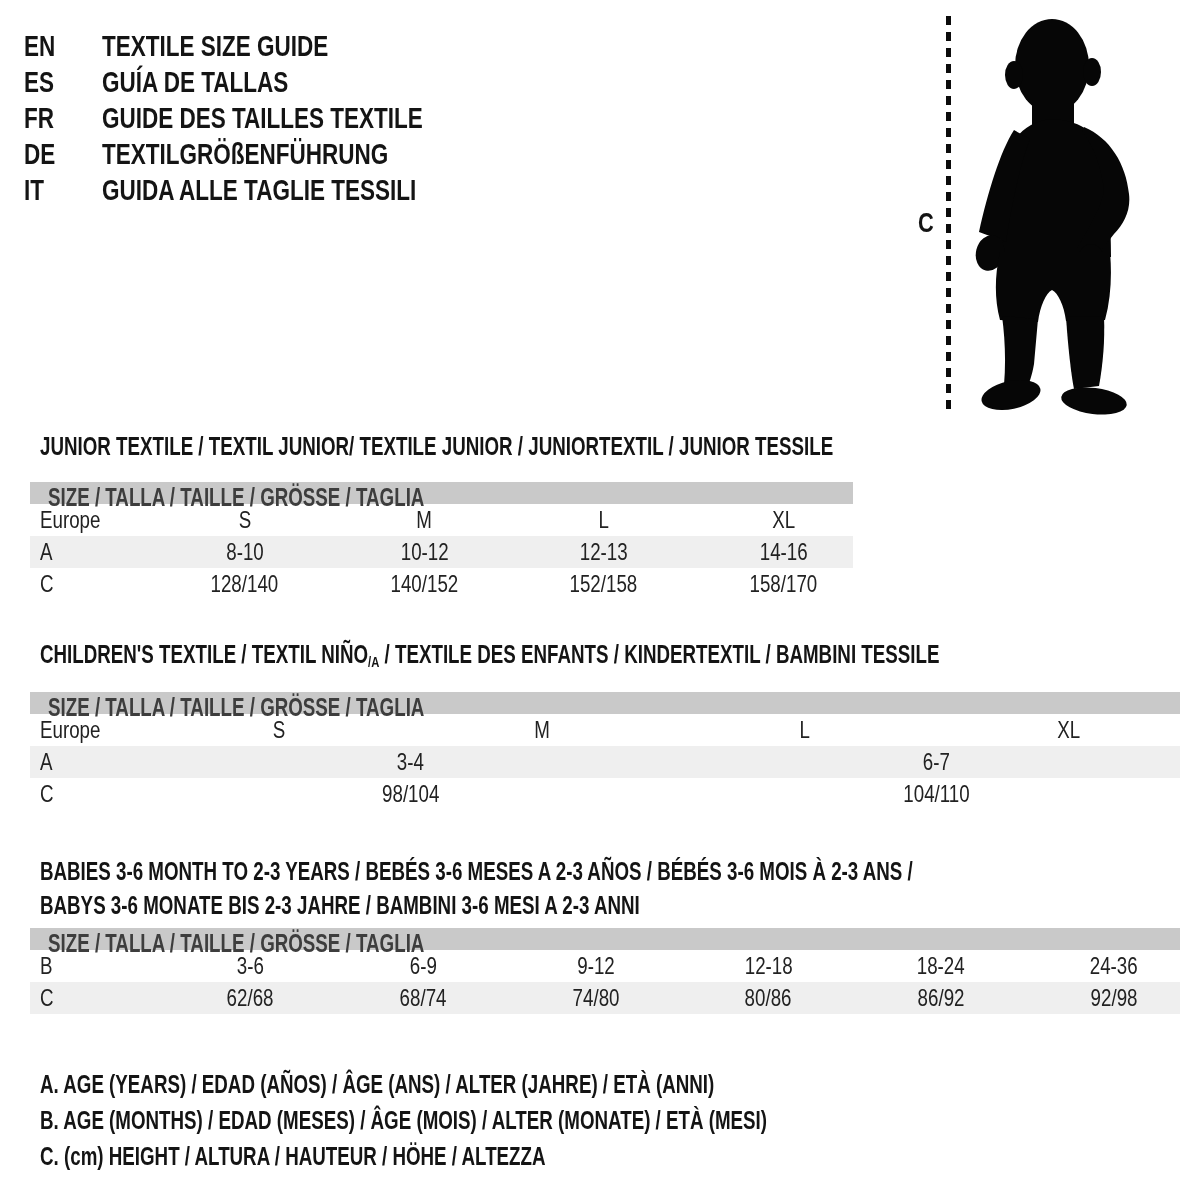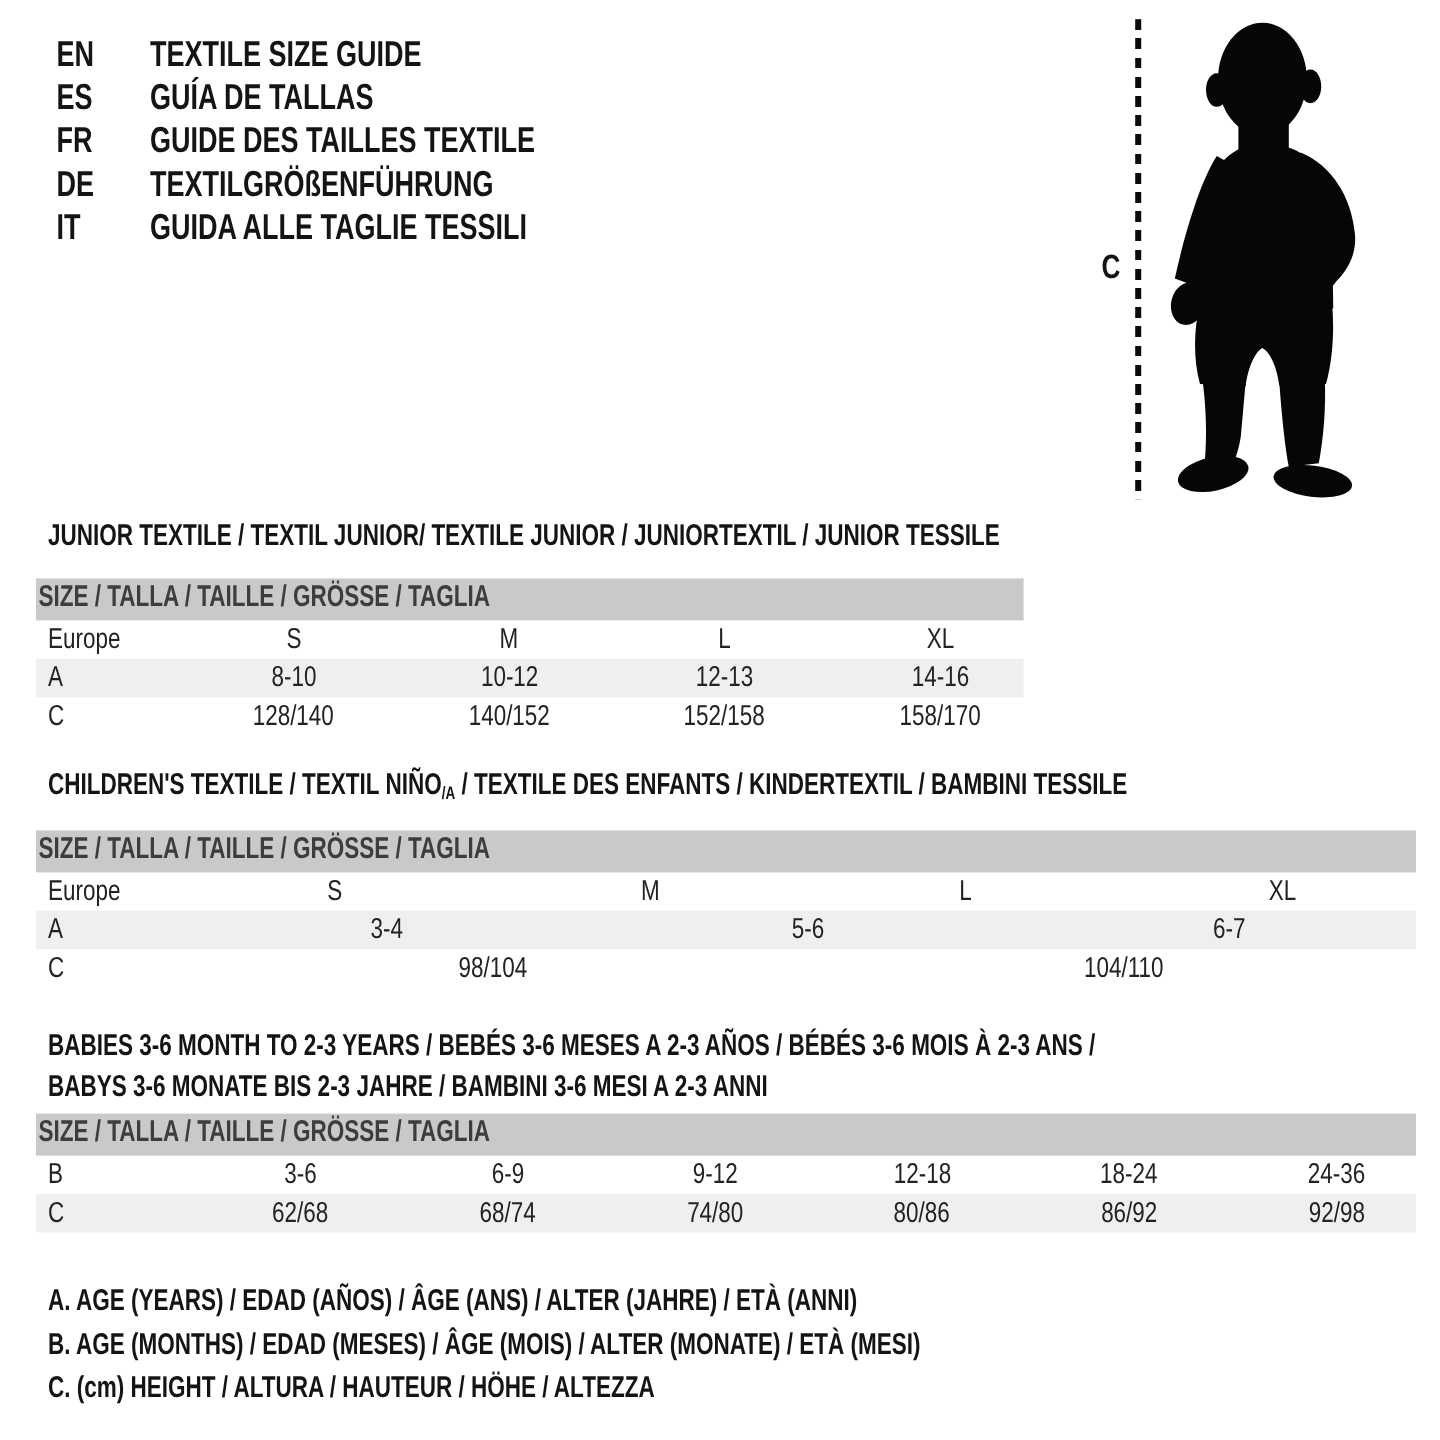"EN" .langs { left: 47px -> 24px }
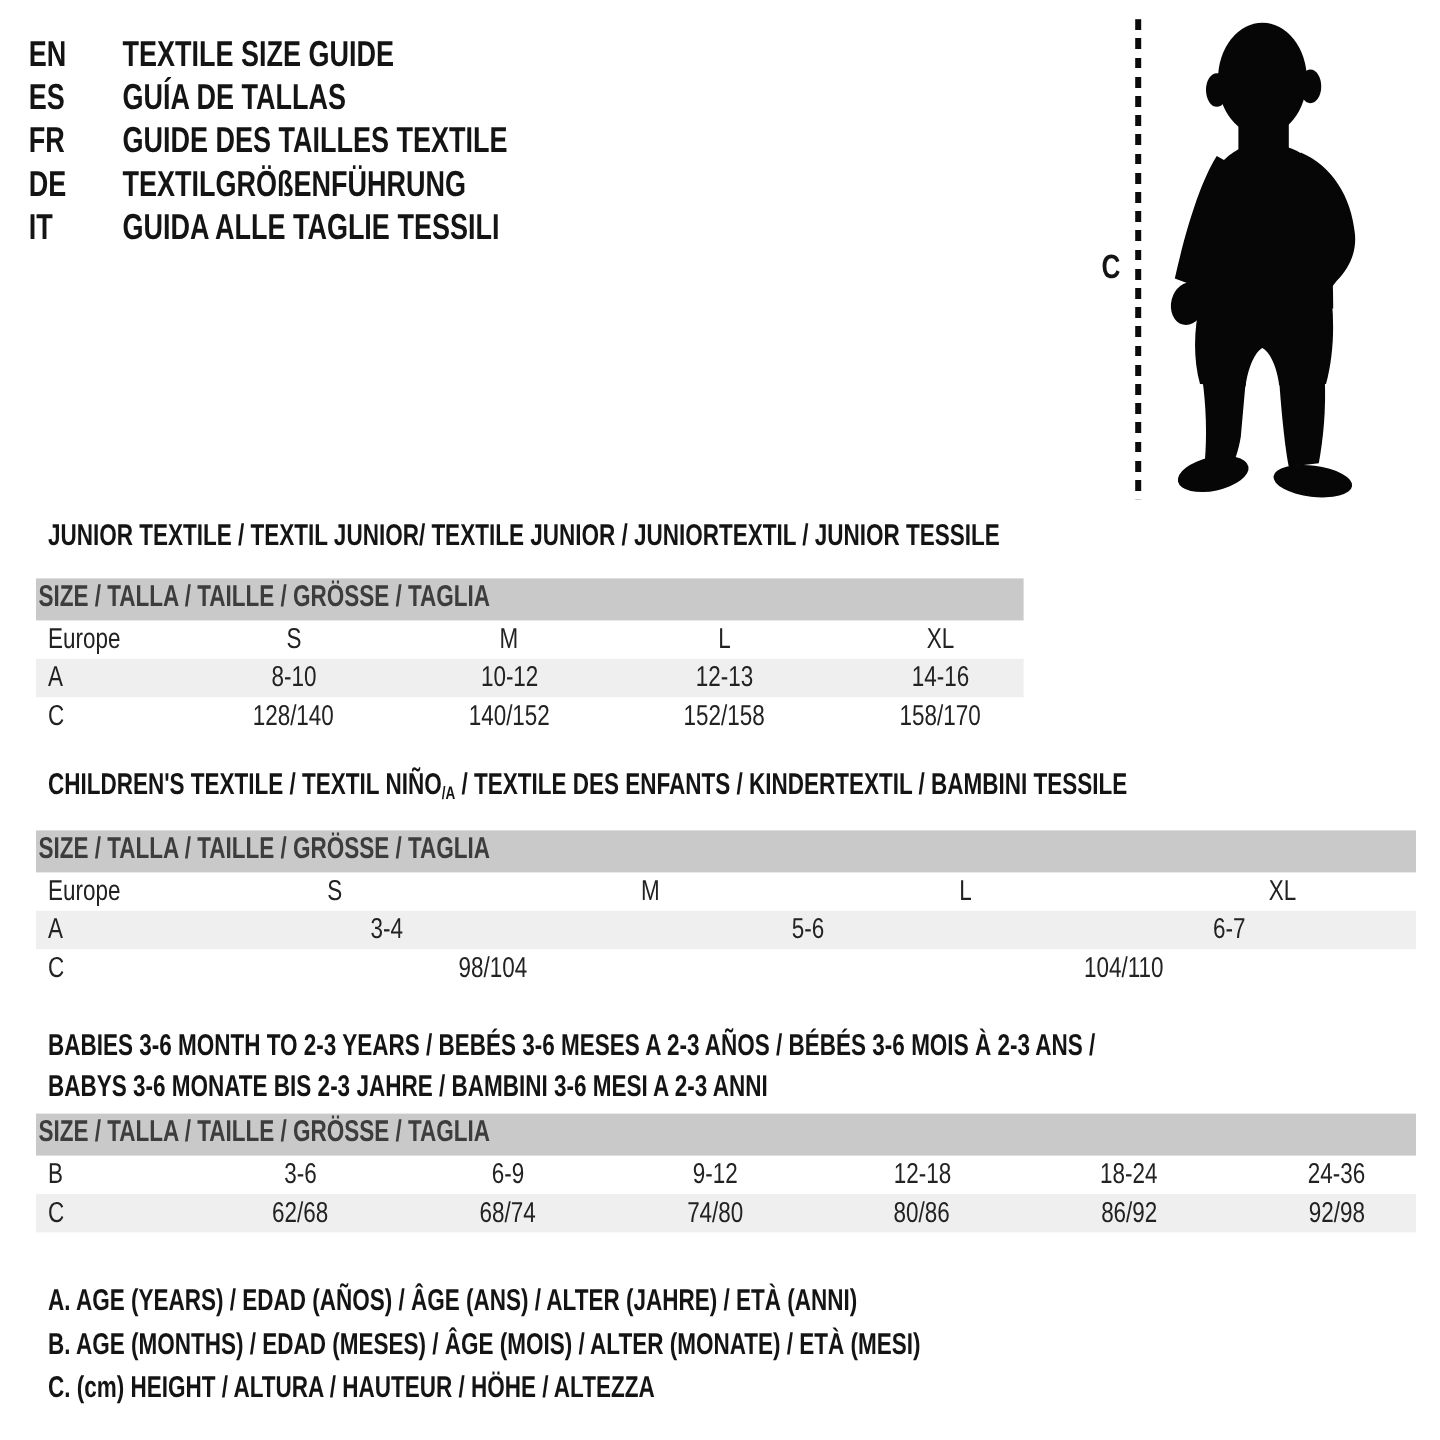"SIZE / TALLA / TAILLE" .tbl-bar { height: 35px -> 22px; padding-left: 2px -> 18px }
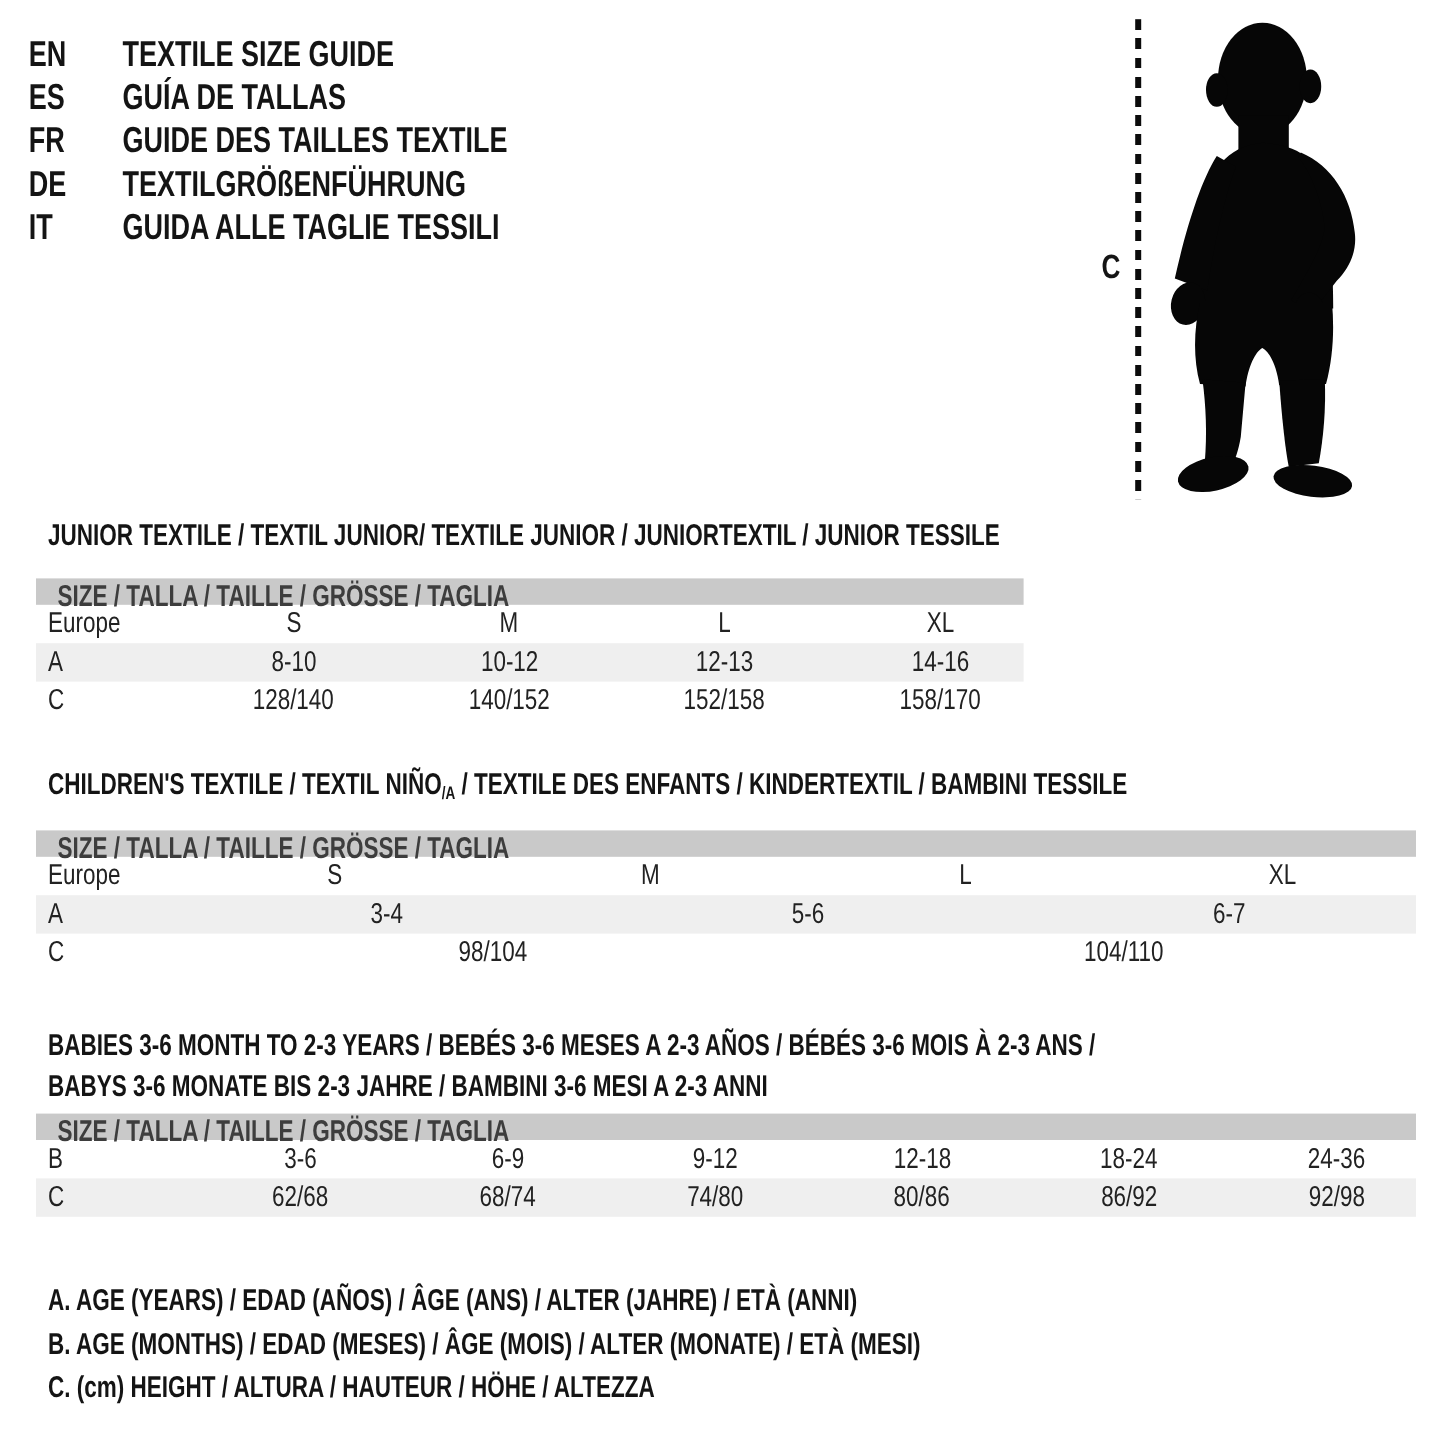"5-6" div.cell { html: <div><span>5-6</span></div> -> none }
